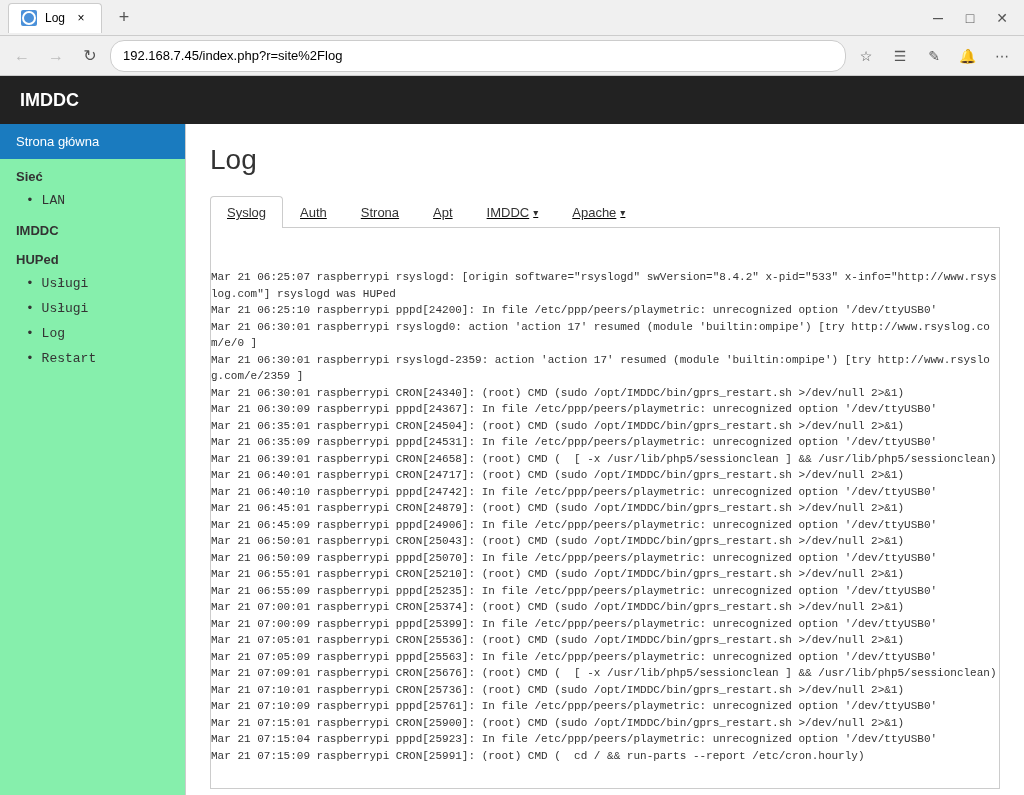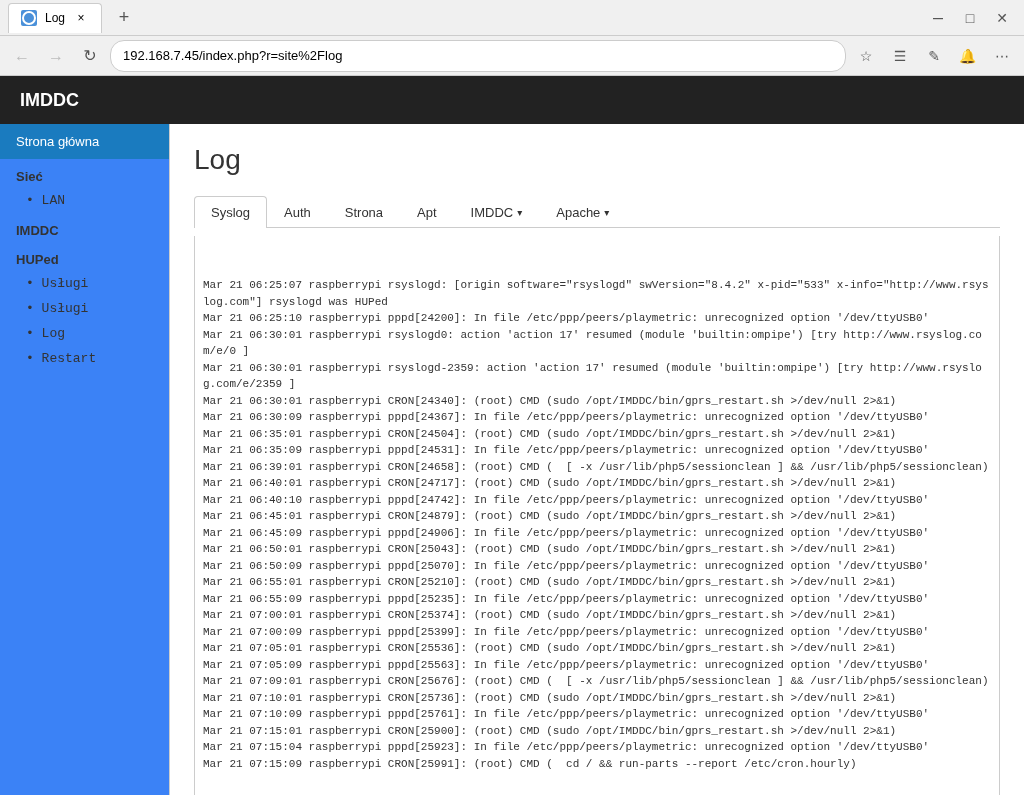"Strona główna" .sidebar { background: #3b82f6 -> #86efac; width: 170px -> 186px }
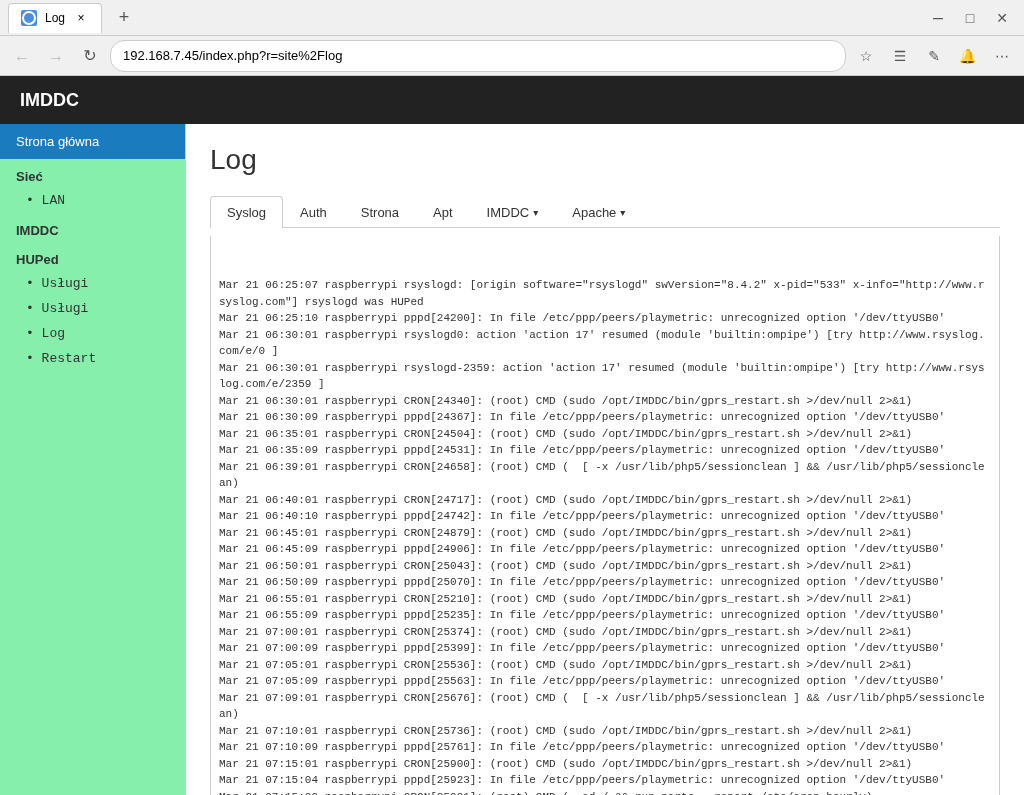"Syslog" .tabs-bar { margin-bottom: 8px -> 0; text-decoration: none -> underline }
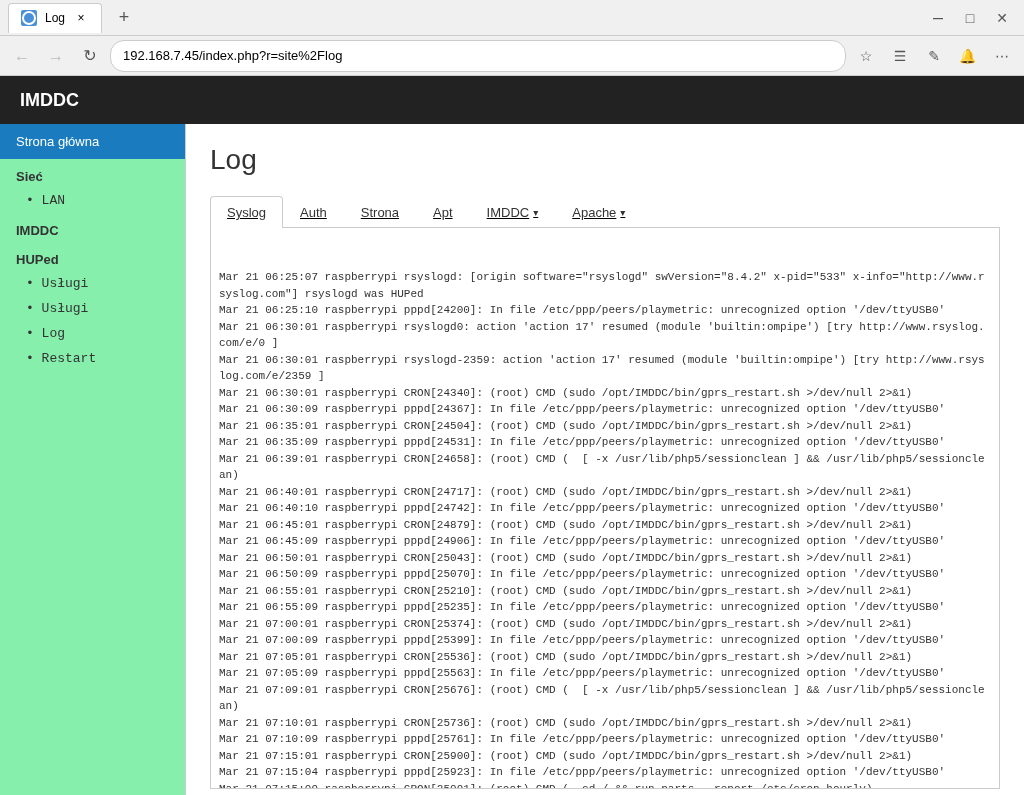"Mar 21 06:25:07 raspberrypi rsyslogd:" .log-container { padding: 8px 8px -> 8px 0 }
